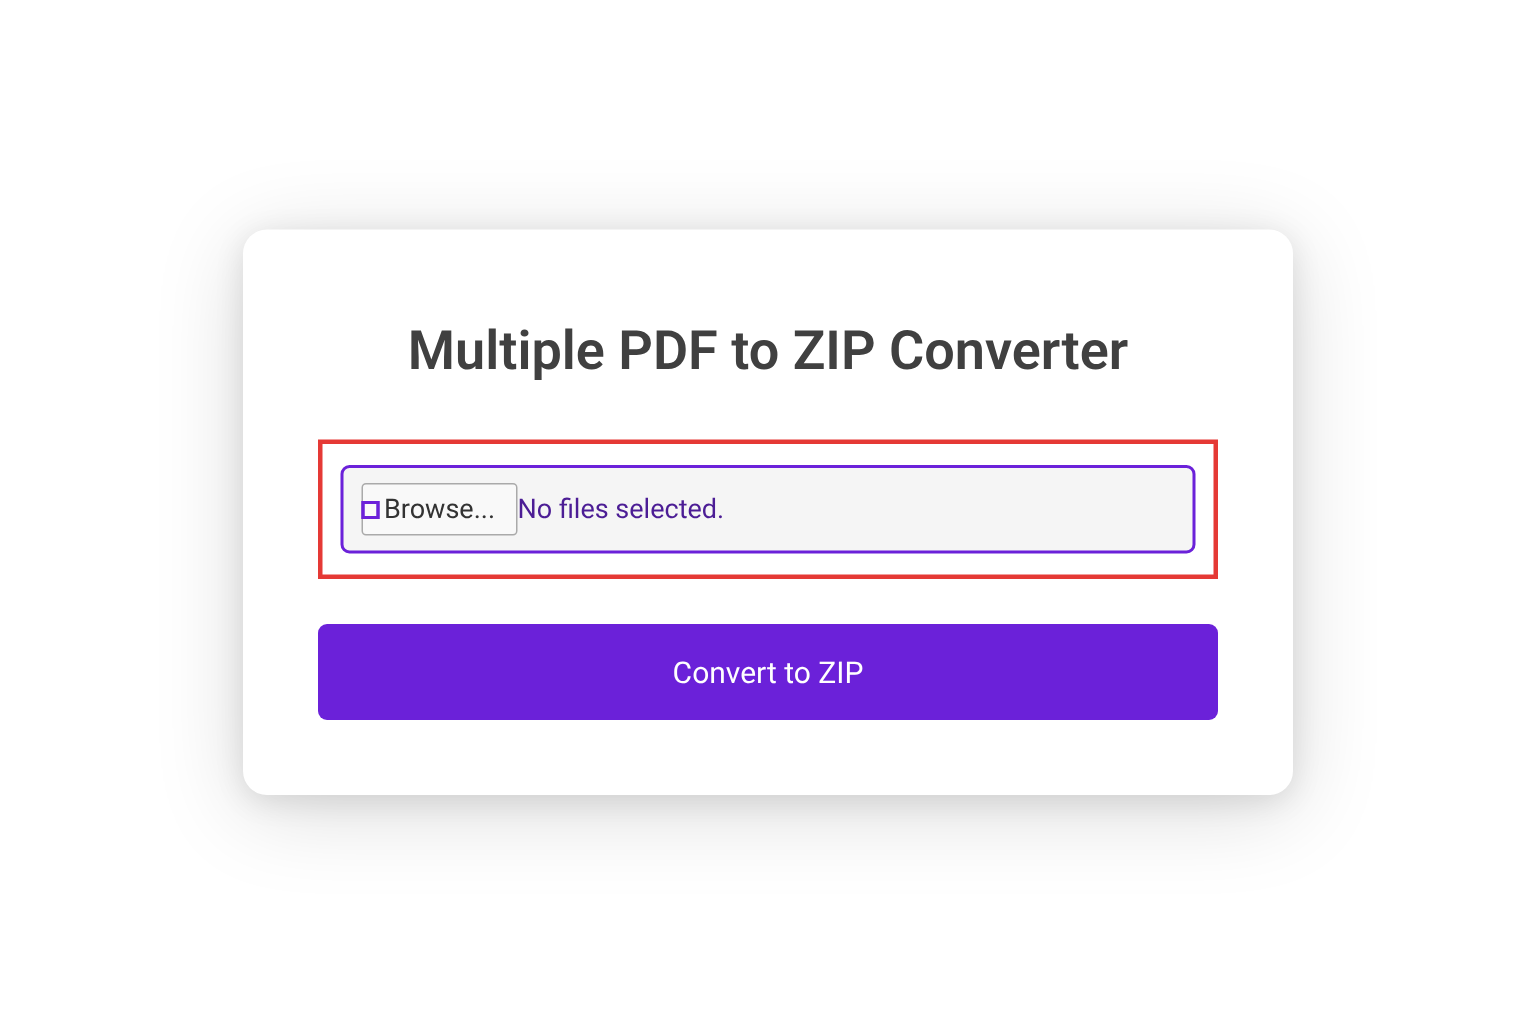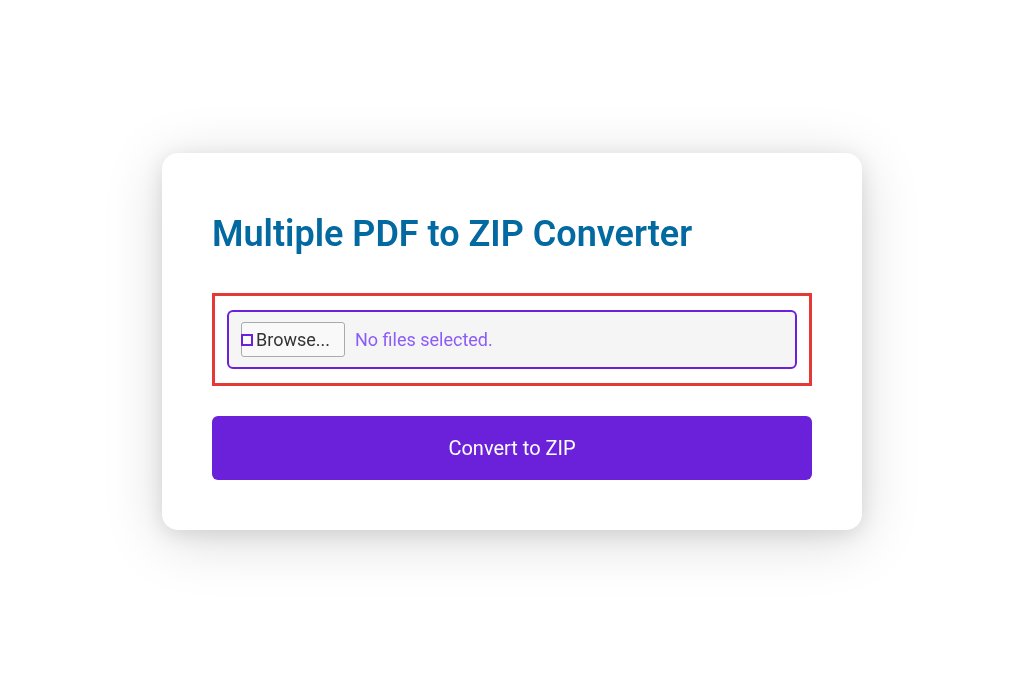"Multiple PDF to ZIP Converter" .title { color: #0369a1 -> #404040; text-align: left -> center }
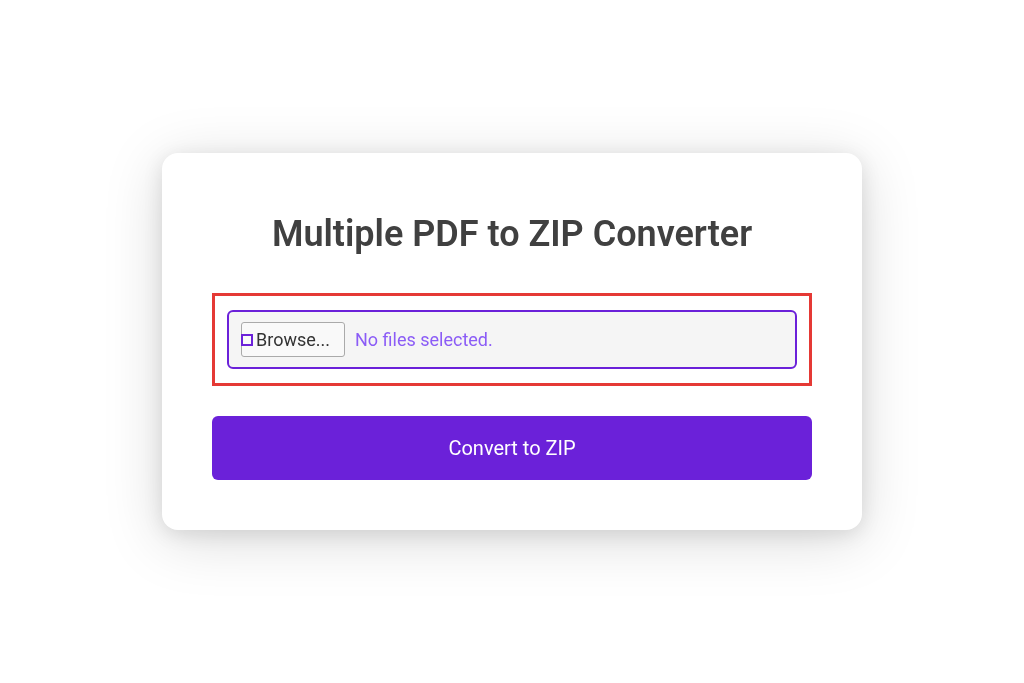"Browse..." .file-input-container { gap: 10px -> none }
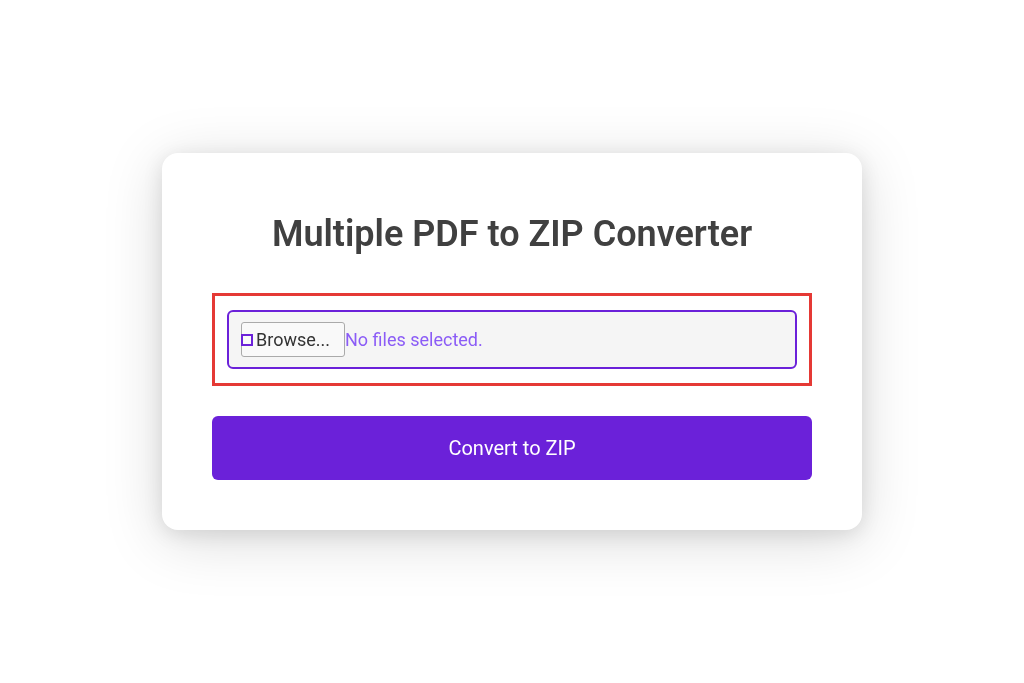"No files selected." .file-status { color: #8b5cf6 -> #4c1d95 }
